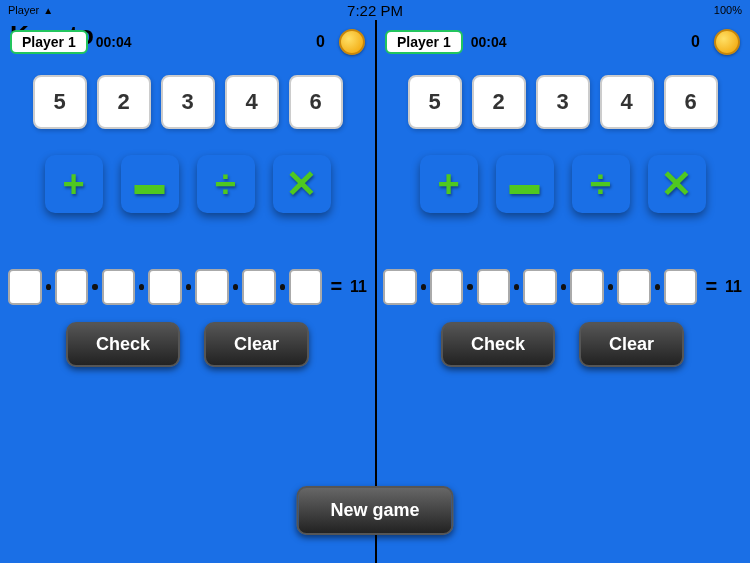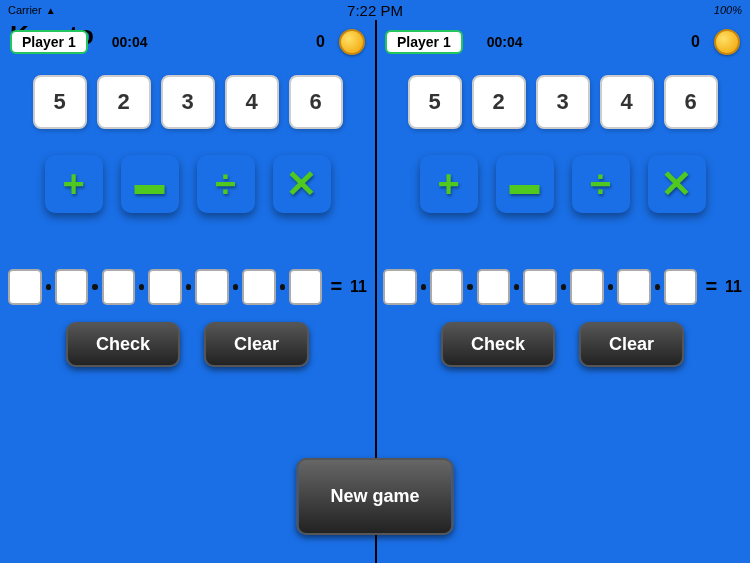"Carrier" span { text: Carrier -> Player }
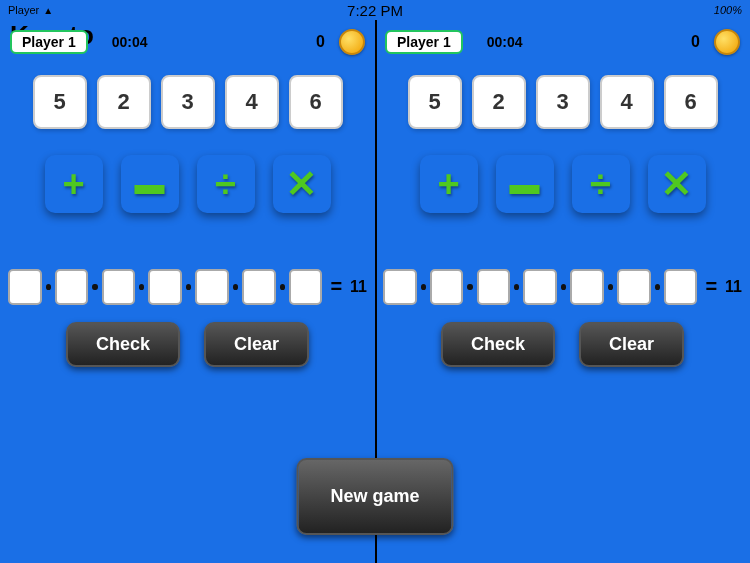"100%" .status-right { font-style: italic -> none }
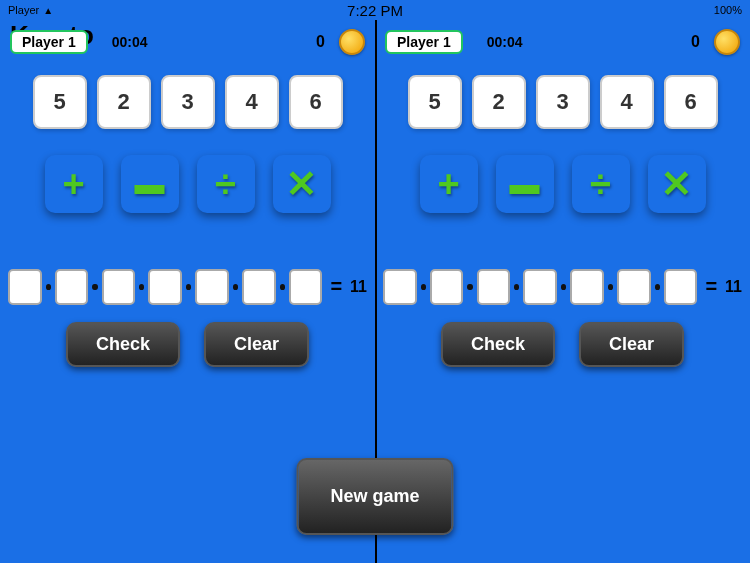"00:04" .timer { margin-left: 16px -> 0 }
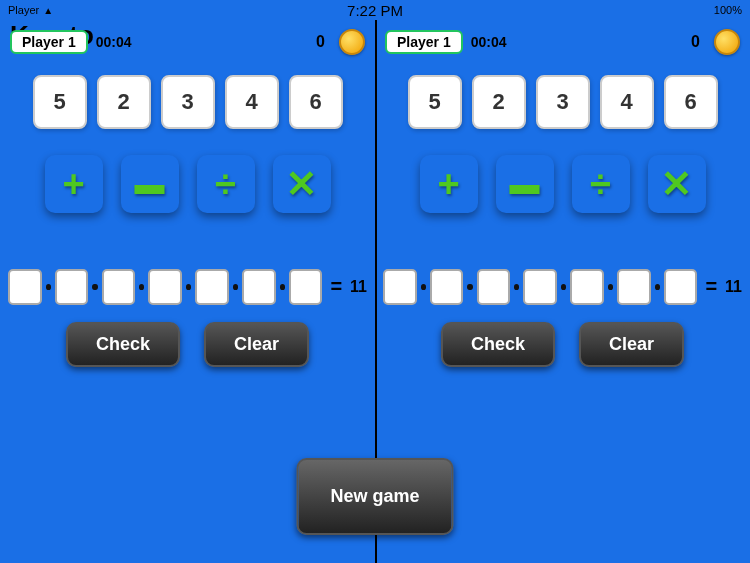"New game" .new-game-btn { padding: 26px 32px -> 12px 32px }
